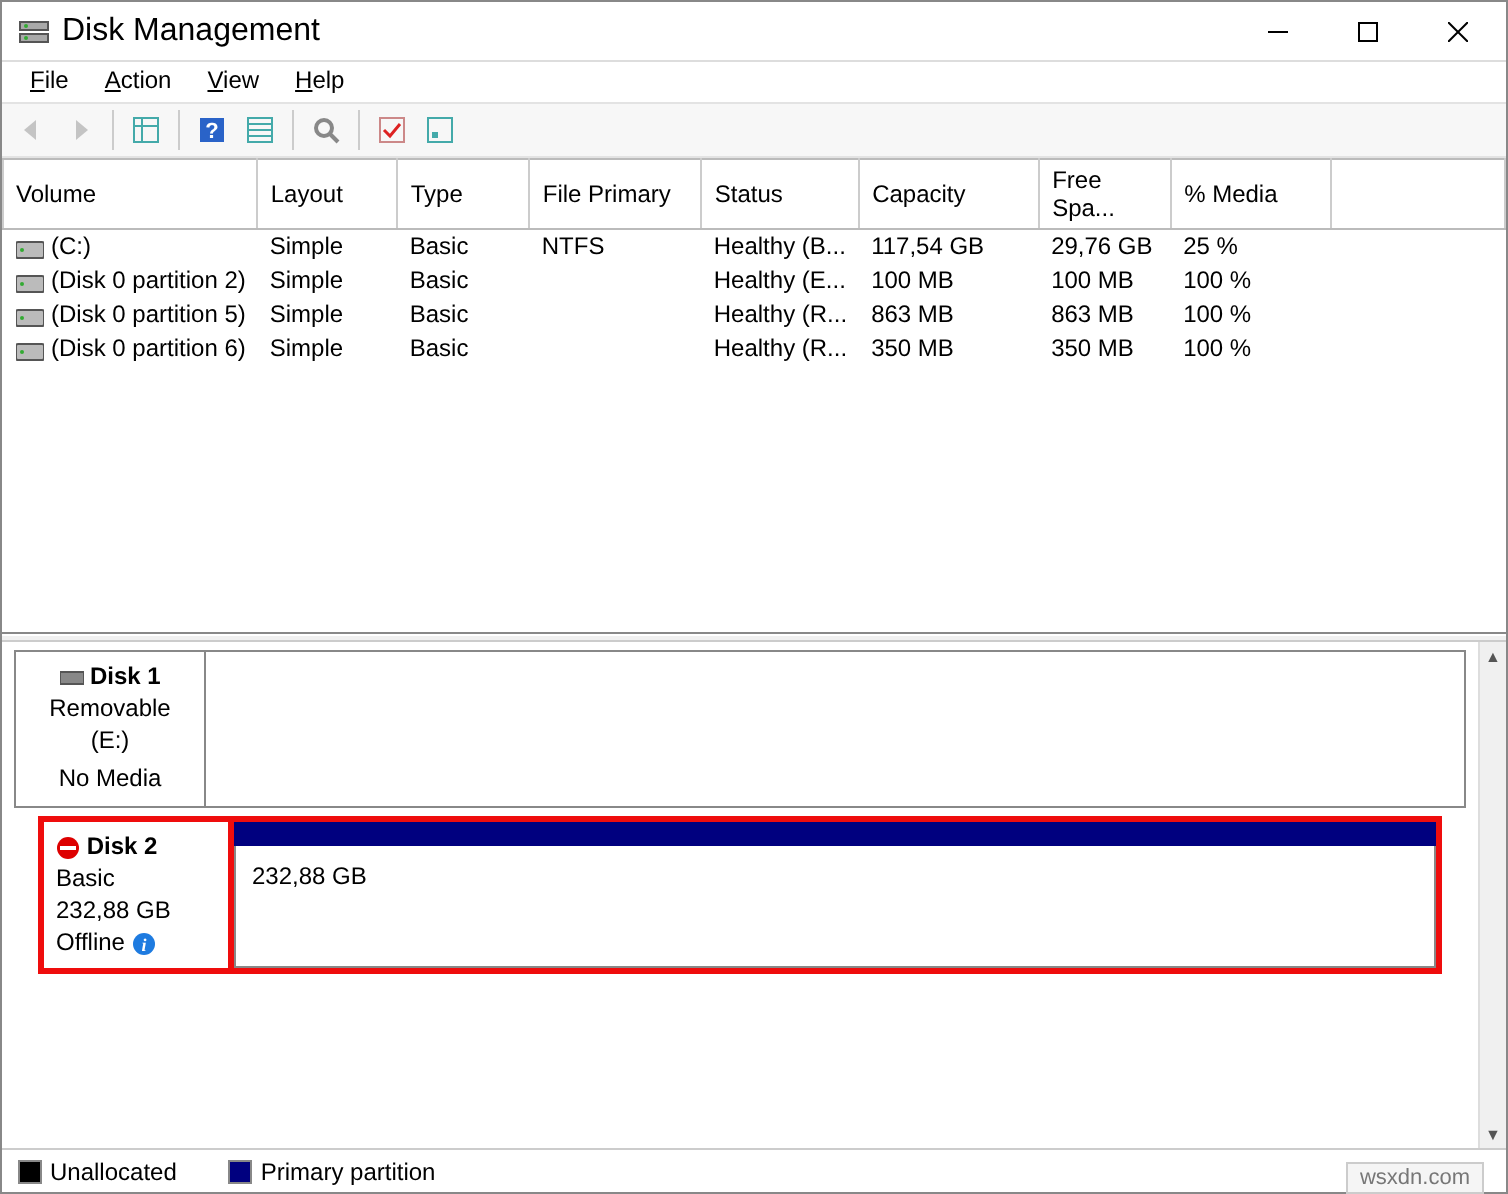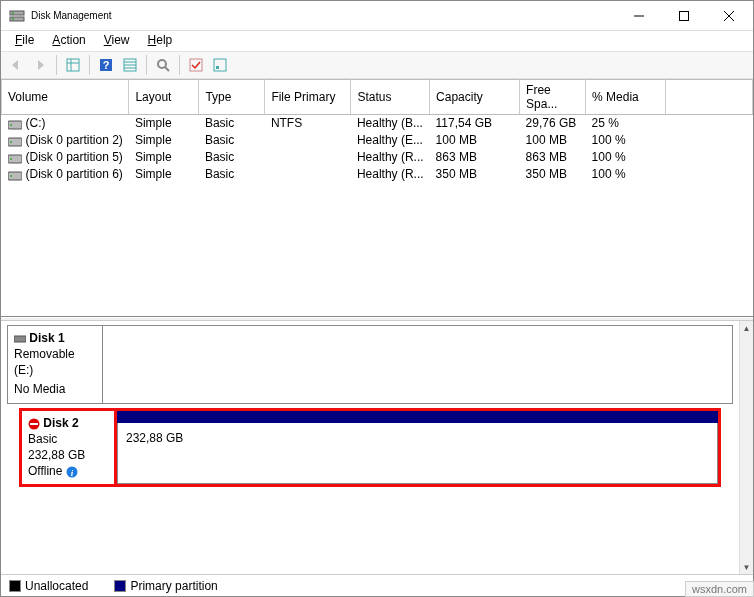"Disk Management" .titlebar .title { font-size: 10px -> 16px }
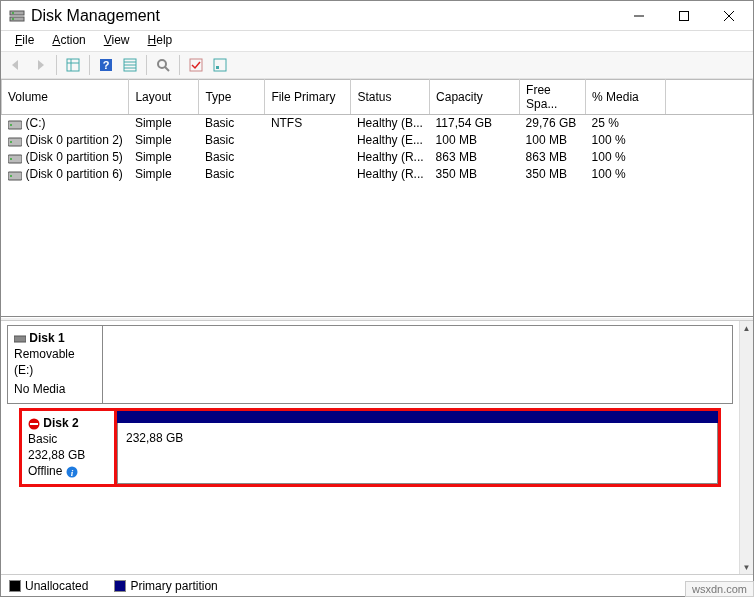"Disk 1" .diskrow { text-align: none -> center }
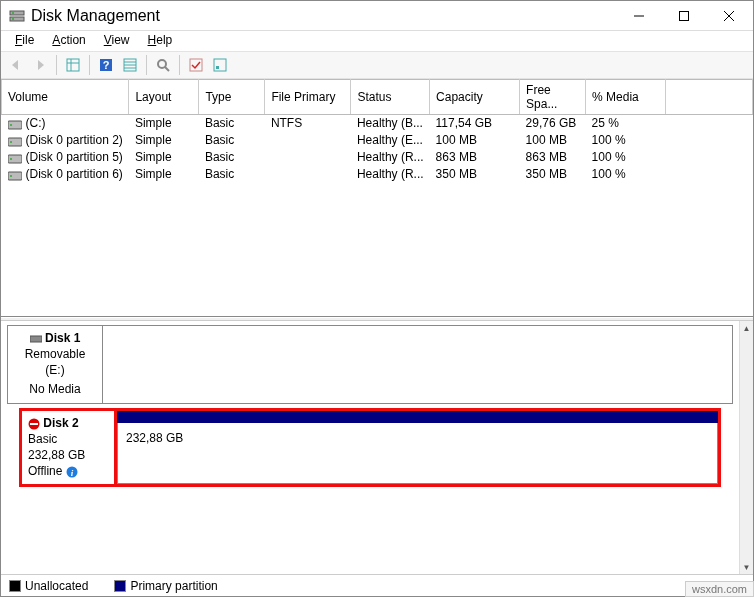"wsxdn.com" .watermark { right: 0 -> 12px }
